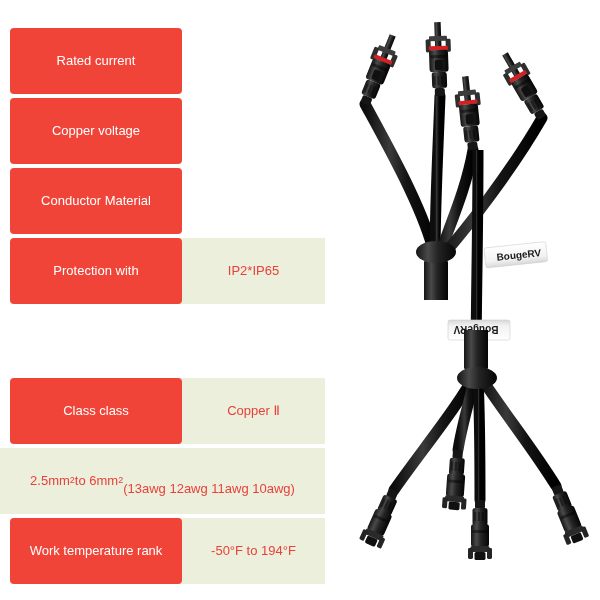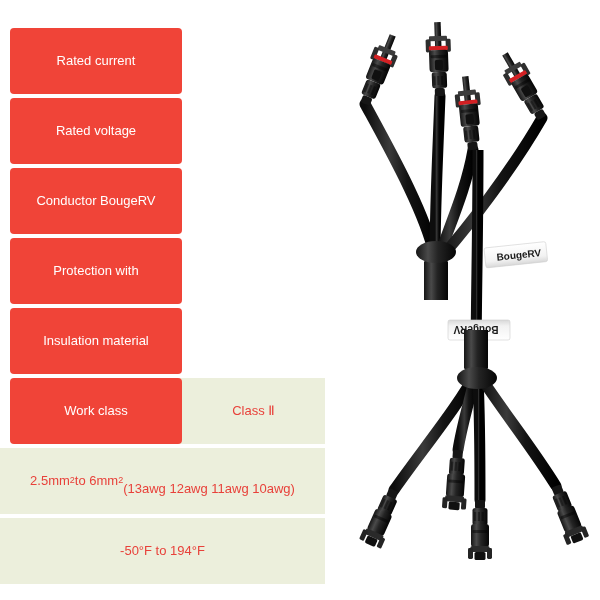"Rated voltage" div.spec-label { text: Rated -> Copper }
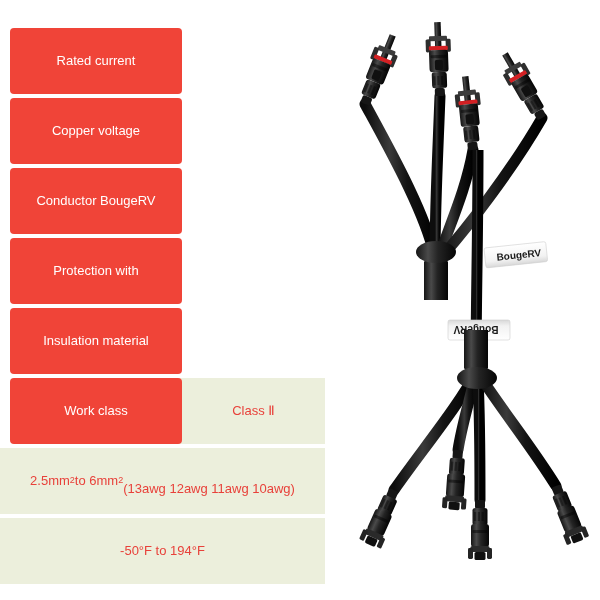"Conductor BougeRV" div.spec-label { text: BougeRV -> Material }
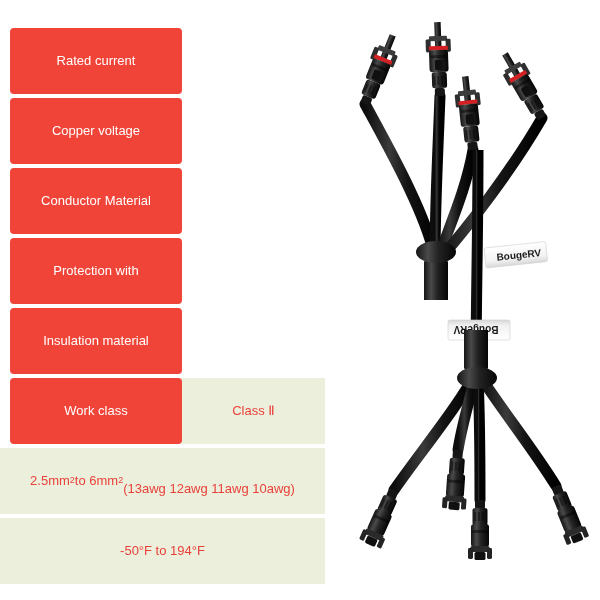"IP2*IP65" div.spec-value { html: none -> <div>IP2*IP65</div> }
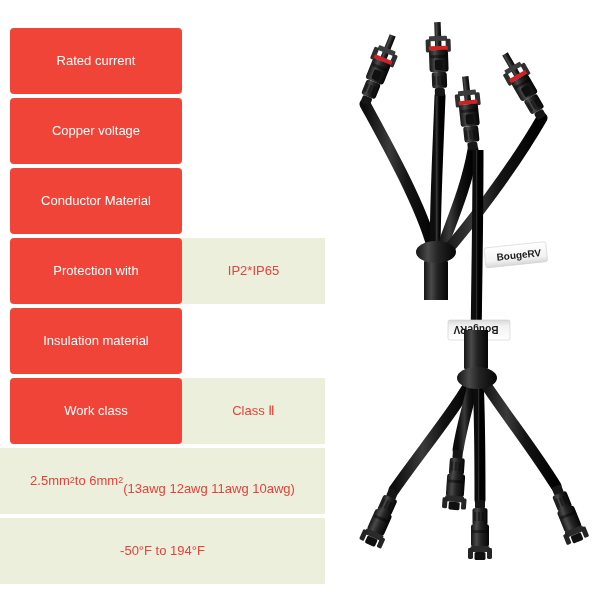"Insulation material" div.spec-label { html: <div>Insulation material</div> -> none }
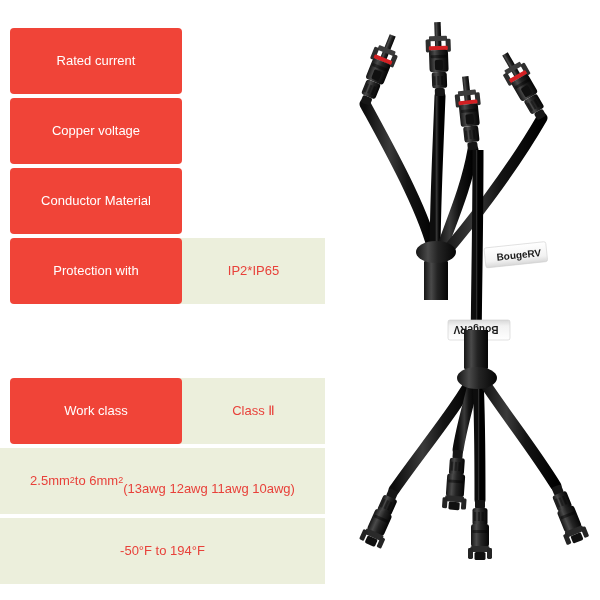"Work class" div.spec-label { text: Work -> Class }
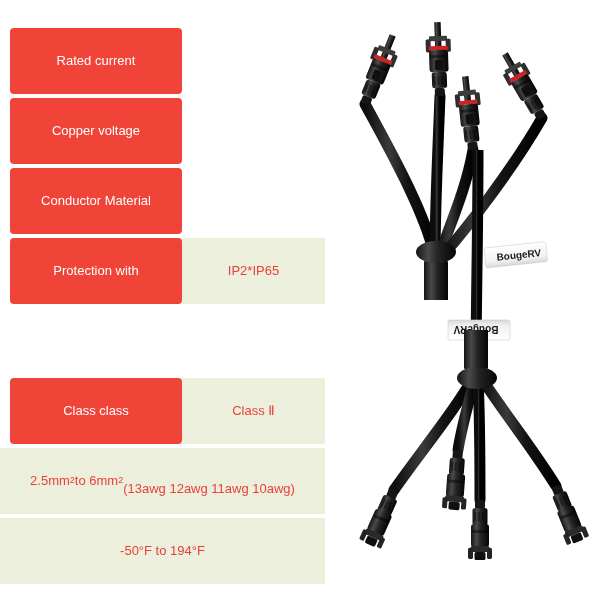"Class Ⅱ" div.spec-value { text: Class -> Copper }
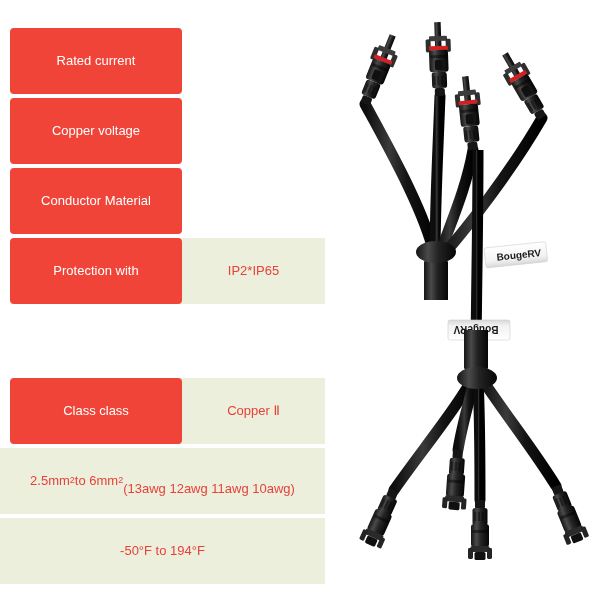"Work temperature rank" div.spec-label { html: none -> <div>Work temperature rank</div> }
